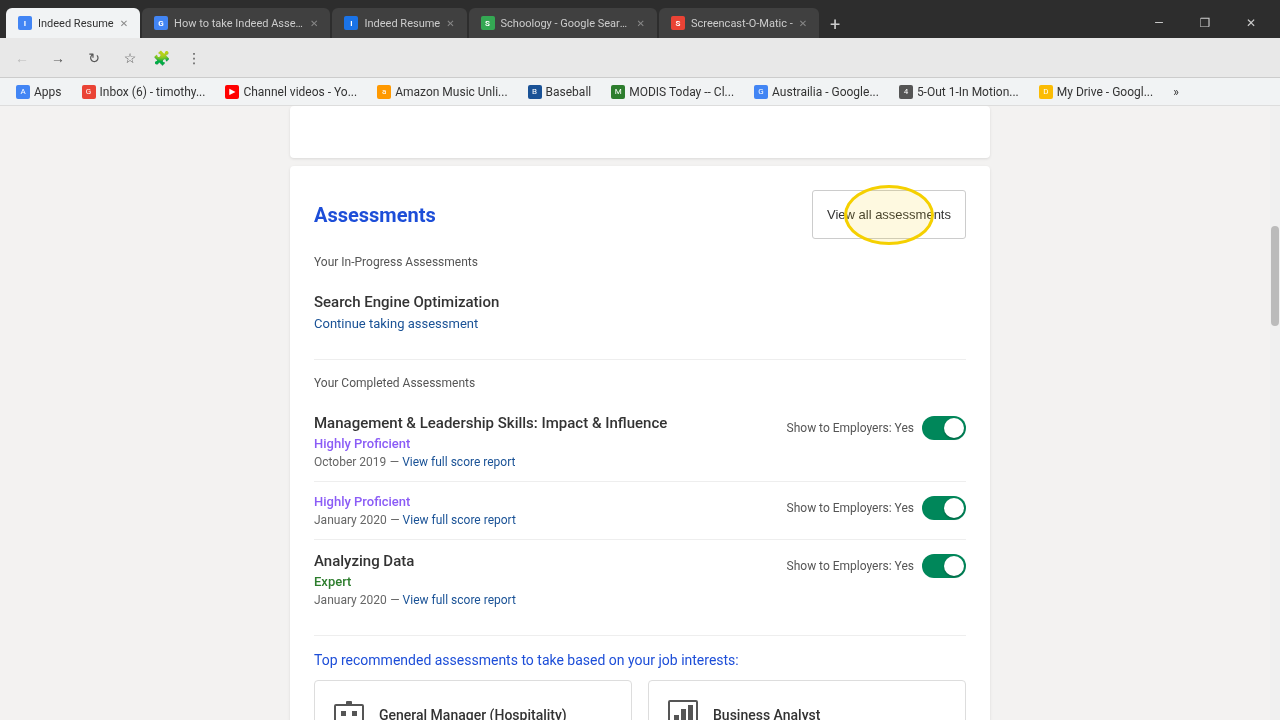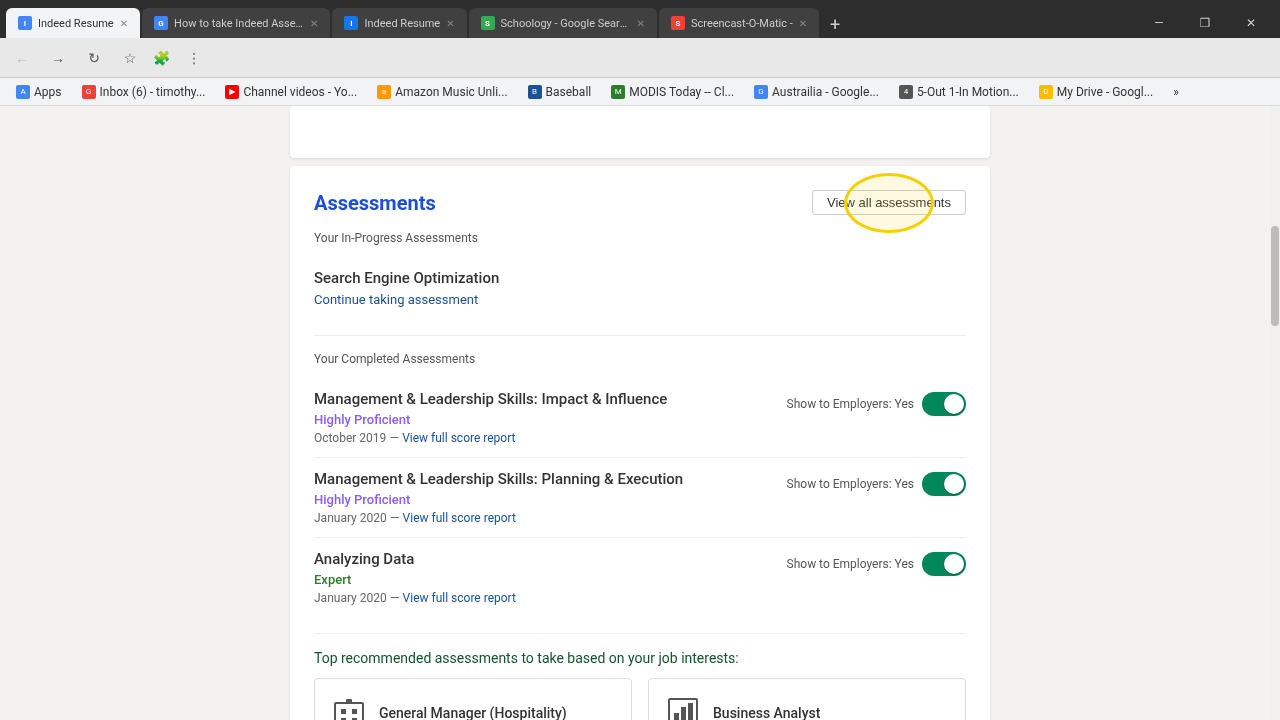"View all assessments" .view-all-btn { padding: 4px 14px -> 16px 14px }
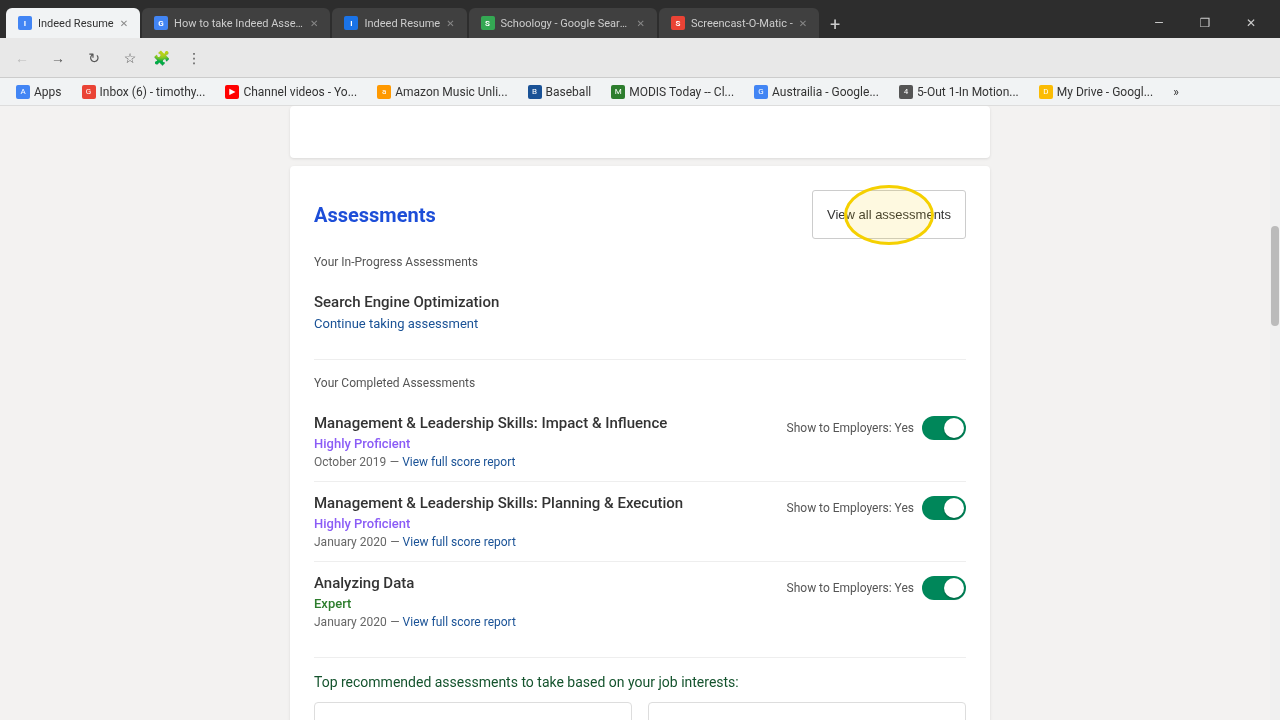"Management & Leadership Skills: Planning" div.assessment-name { html: <div>Management &amp; Leadership Skills: Planning &amp; Execution</div> -> none }
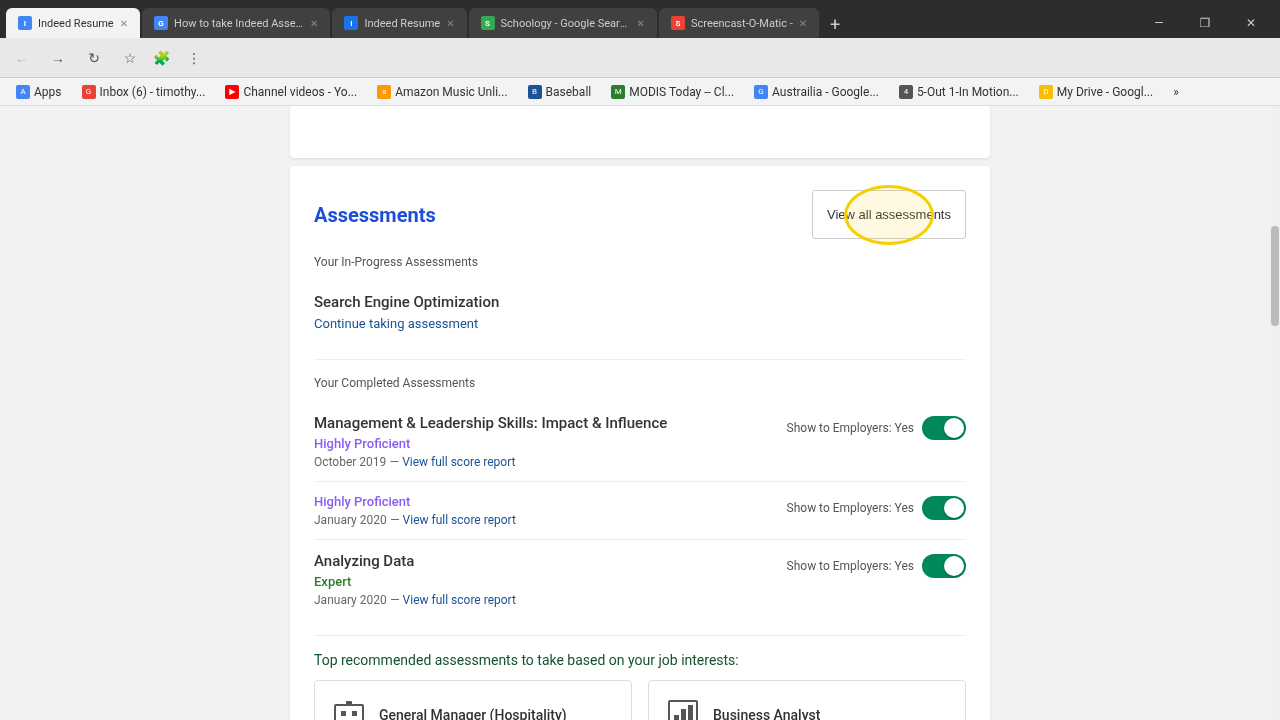"Top recommended assessments to take" .recommended-title { color: #14532d -> #1d4ed8 }
